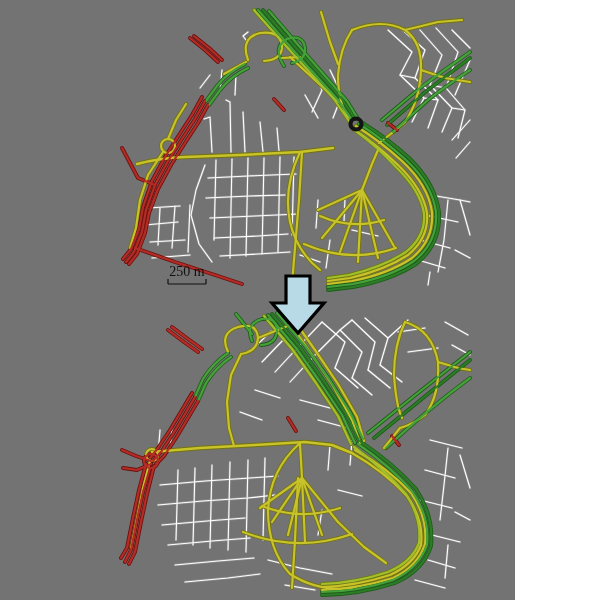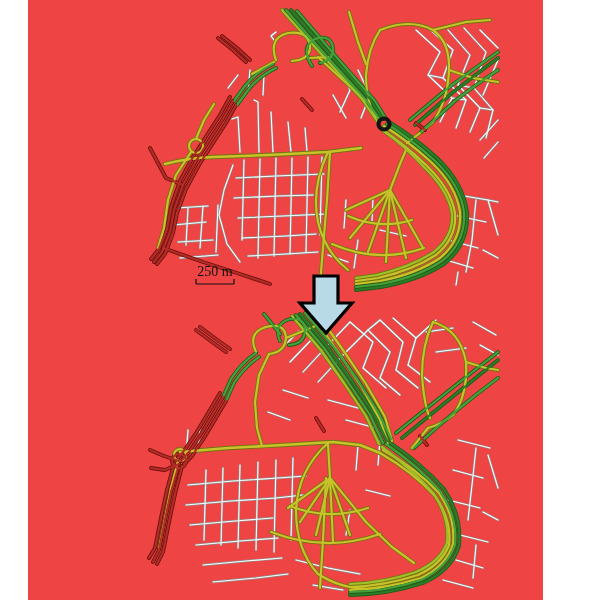"250 m" .page { background: #ef4444 -> #737373; margin-left: 28px -> none }
